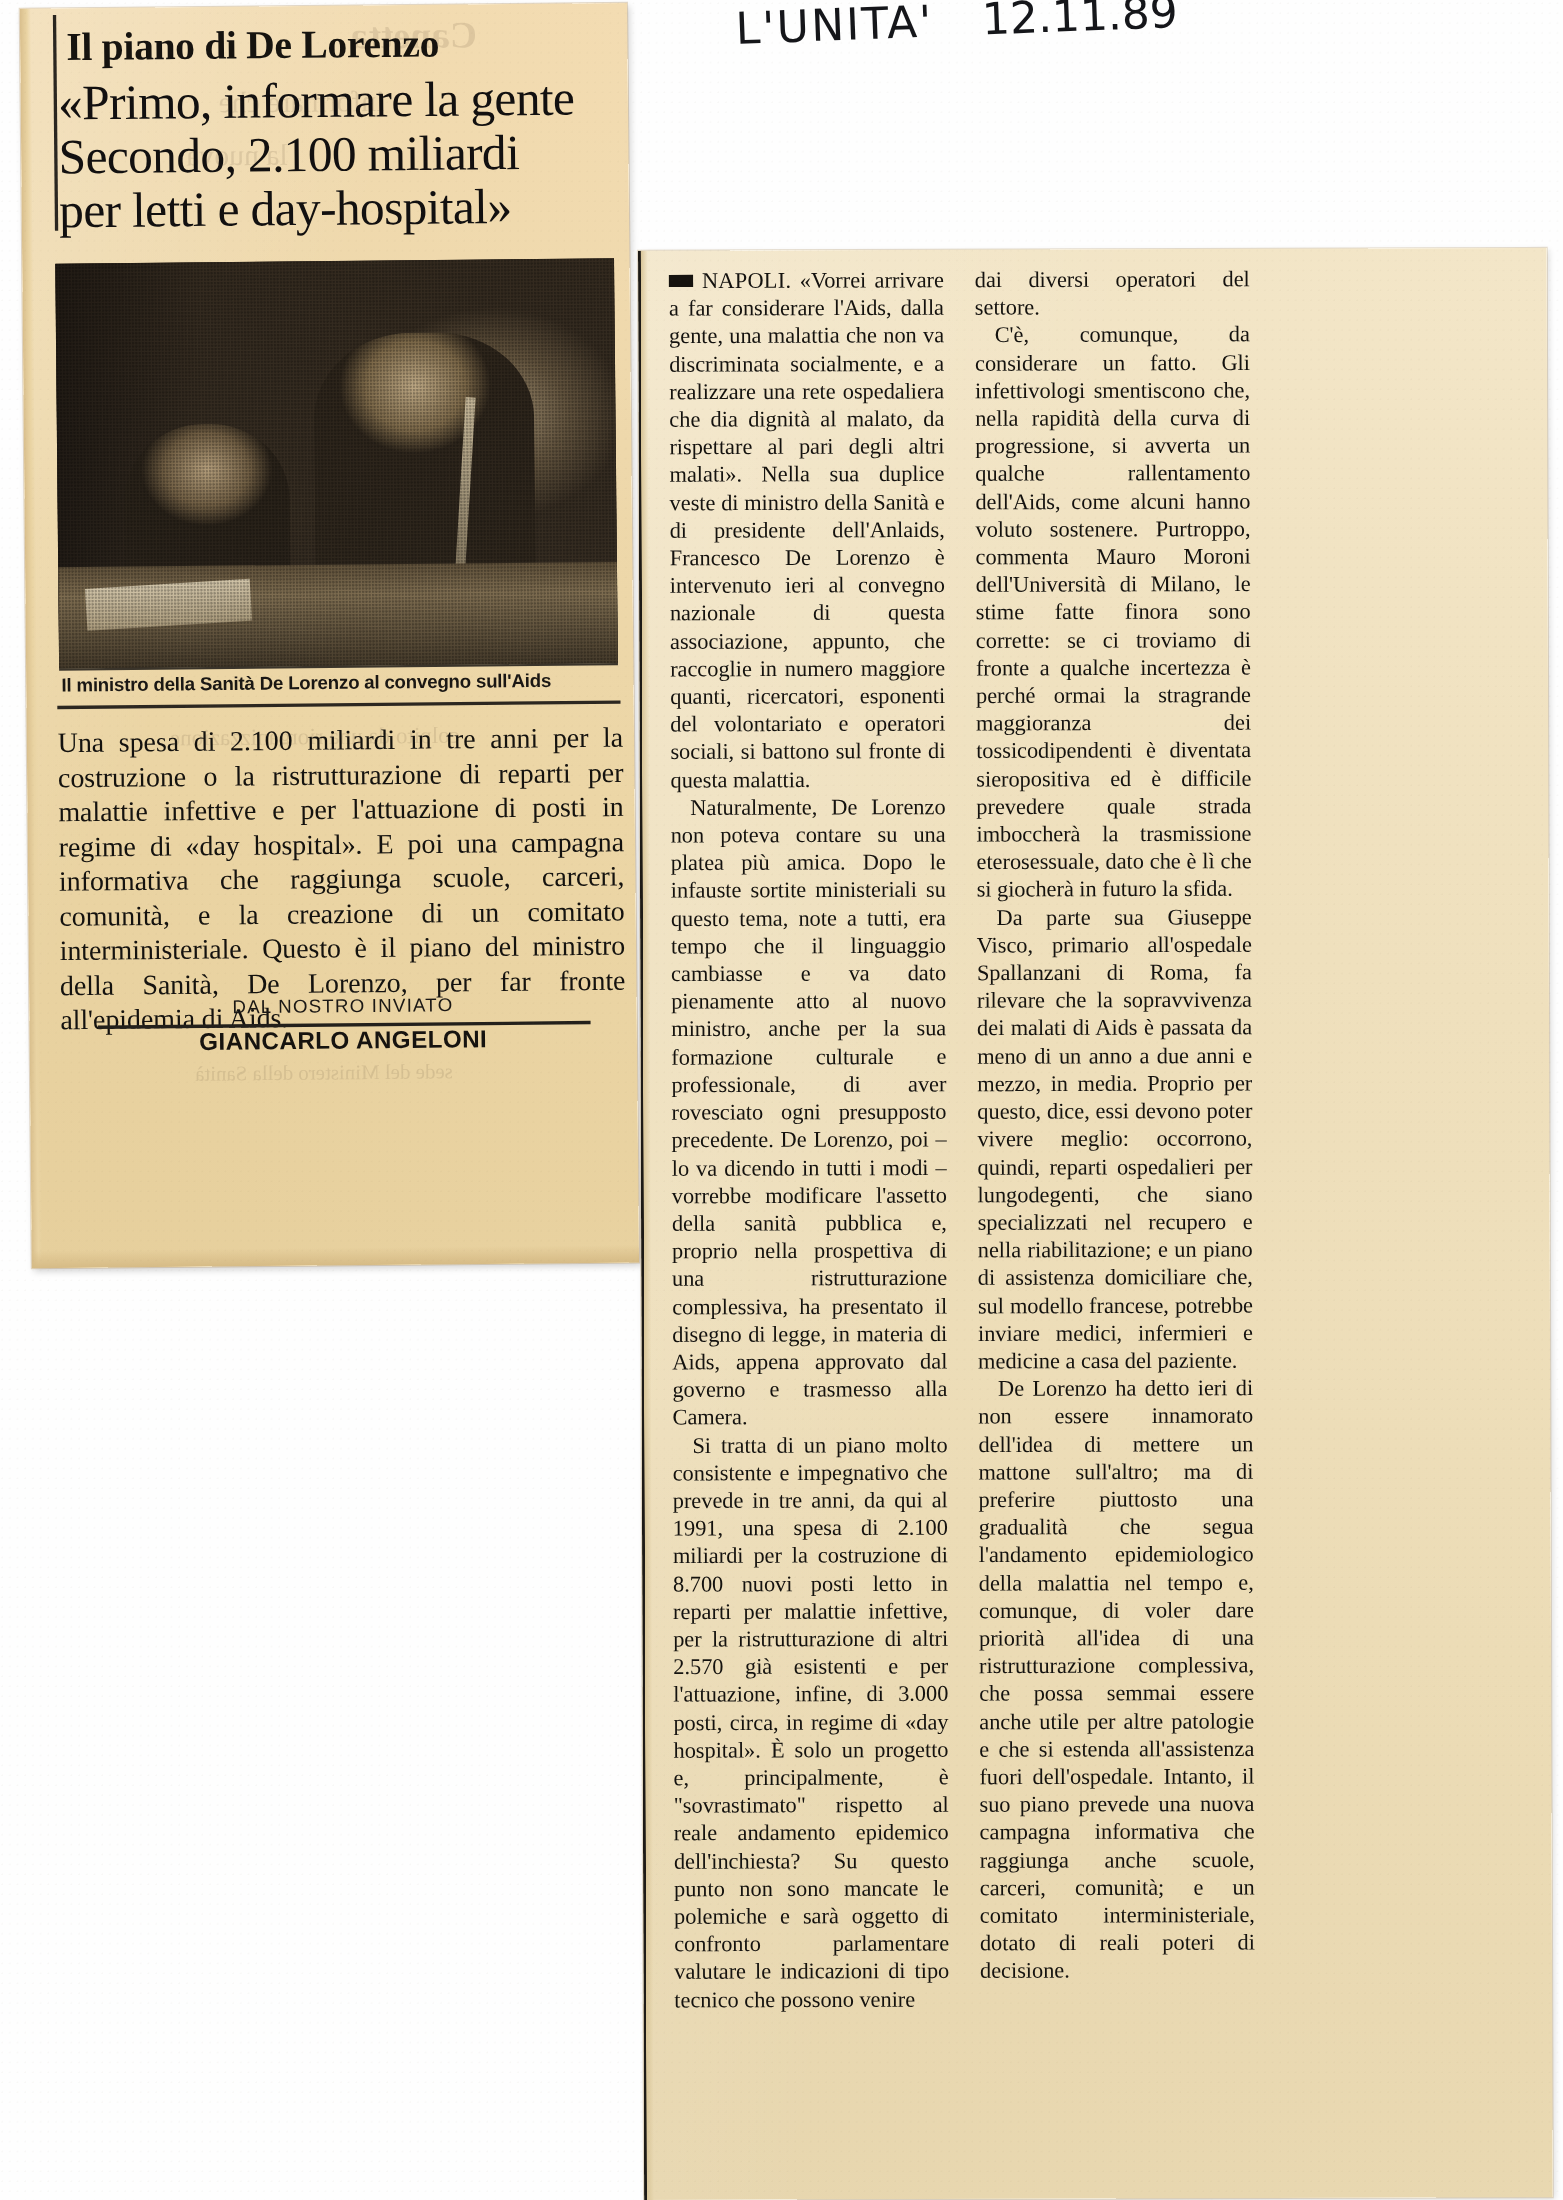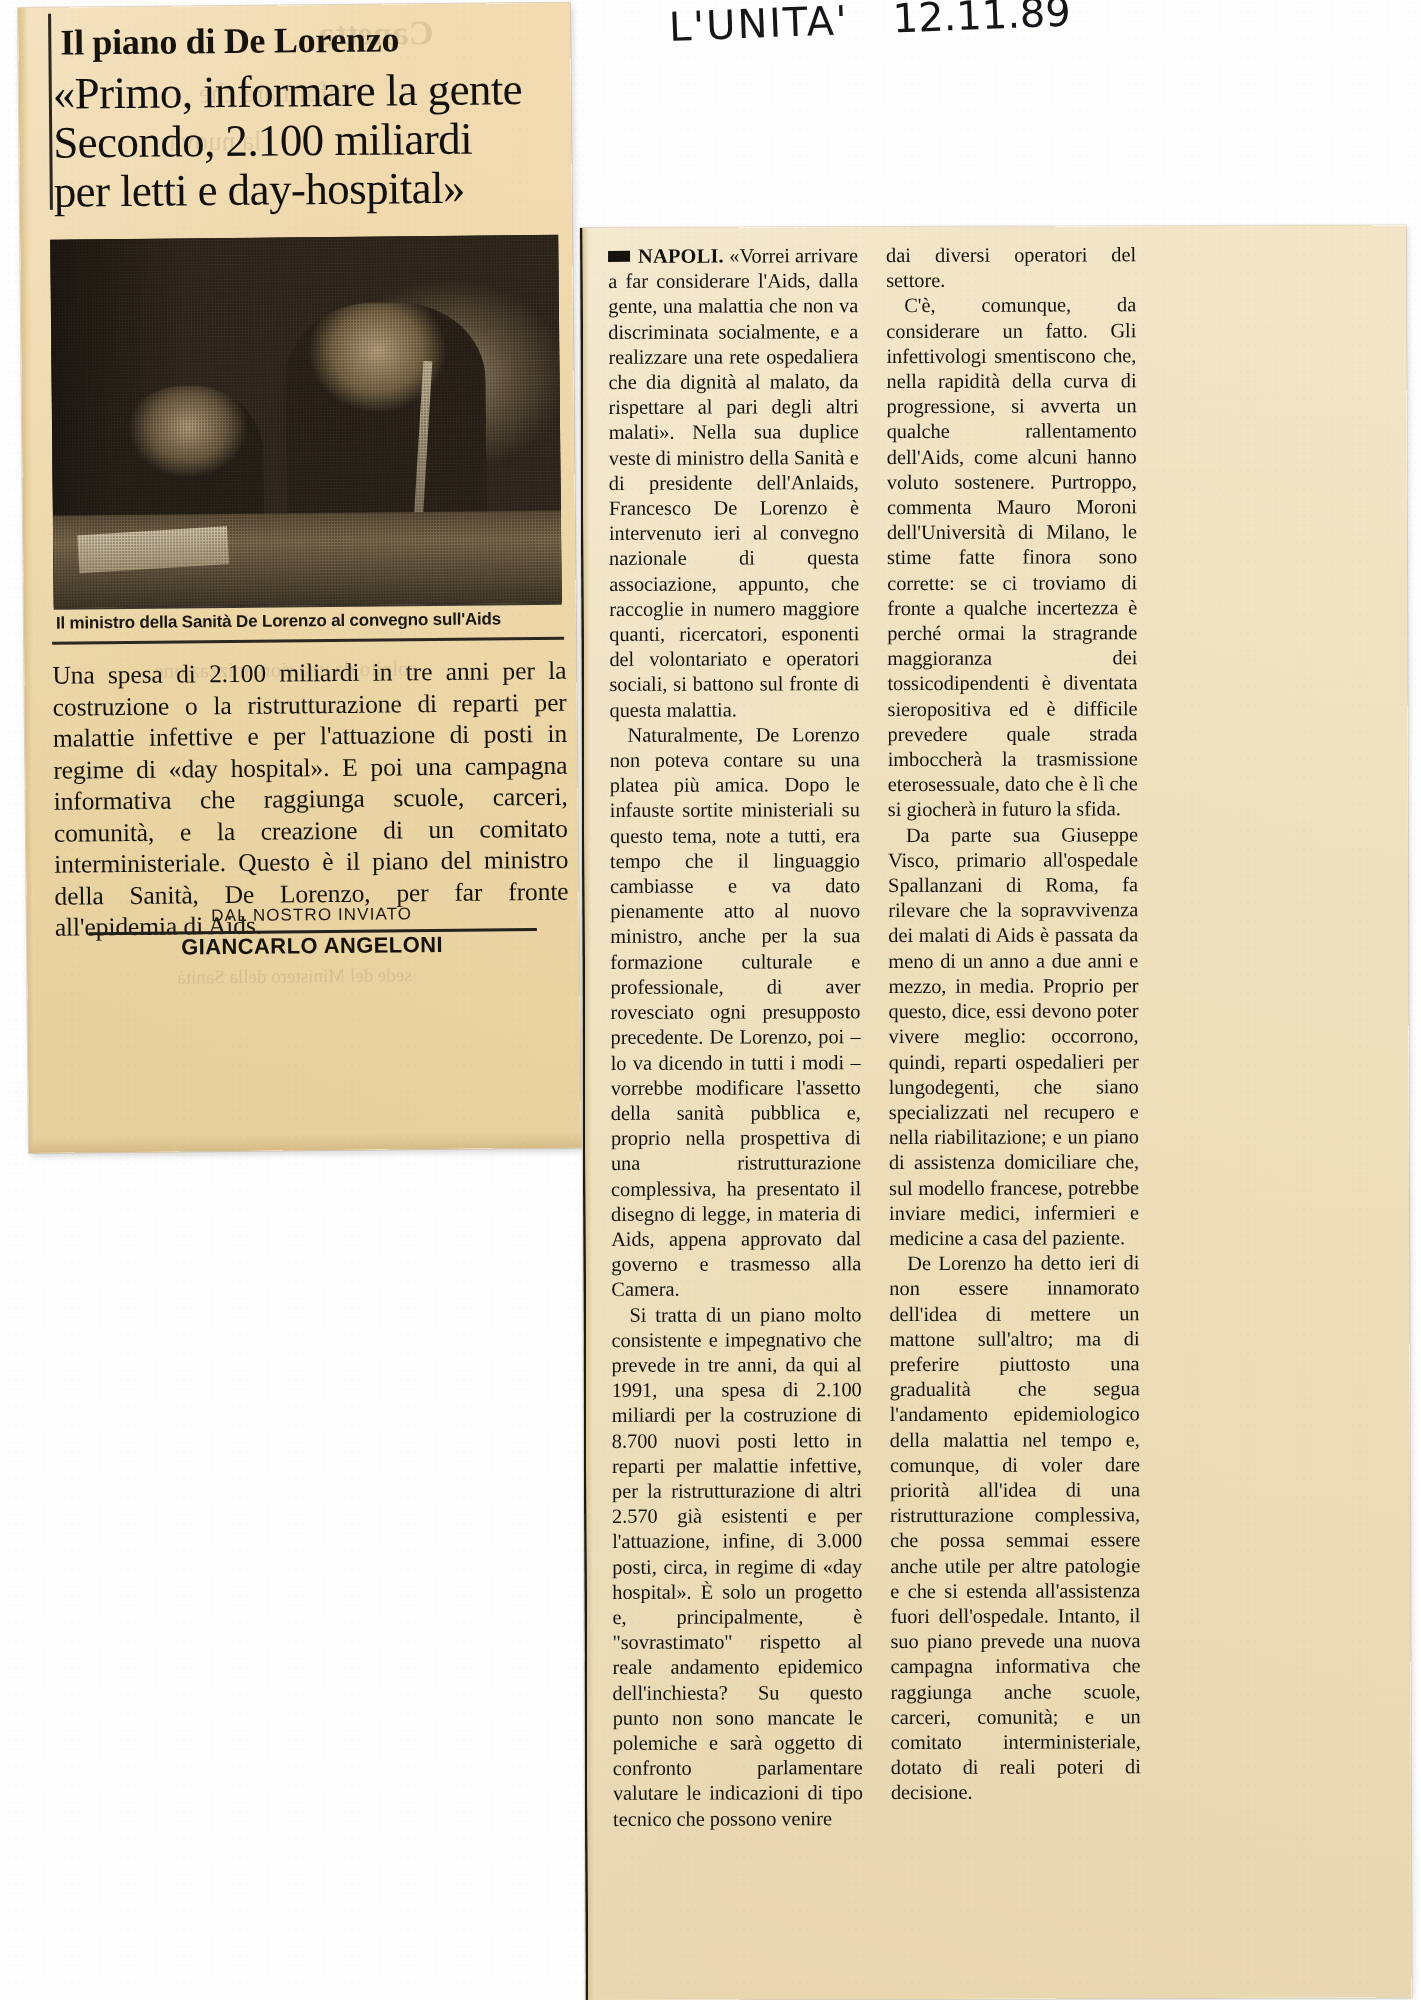"NAPOLI." .place { font-weight: bold -> none }
